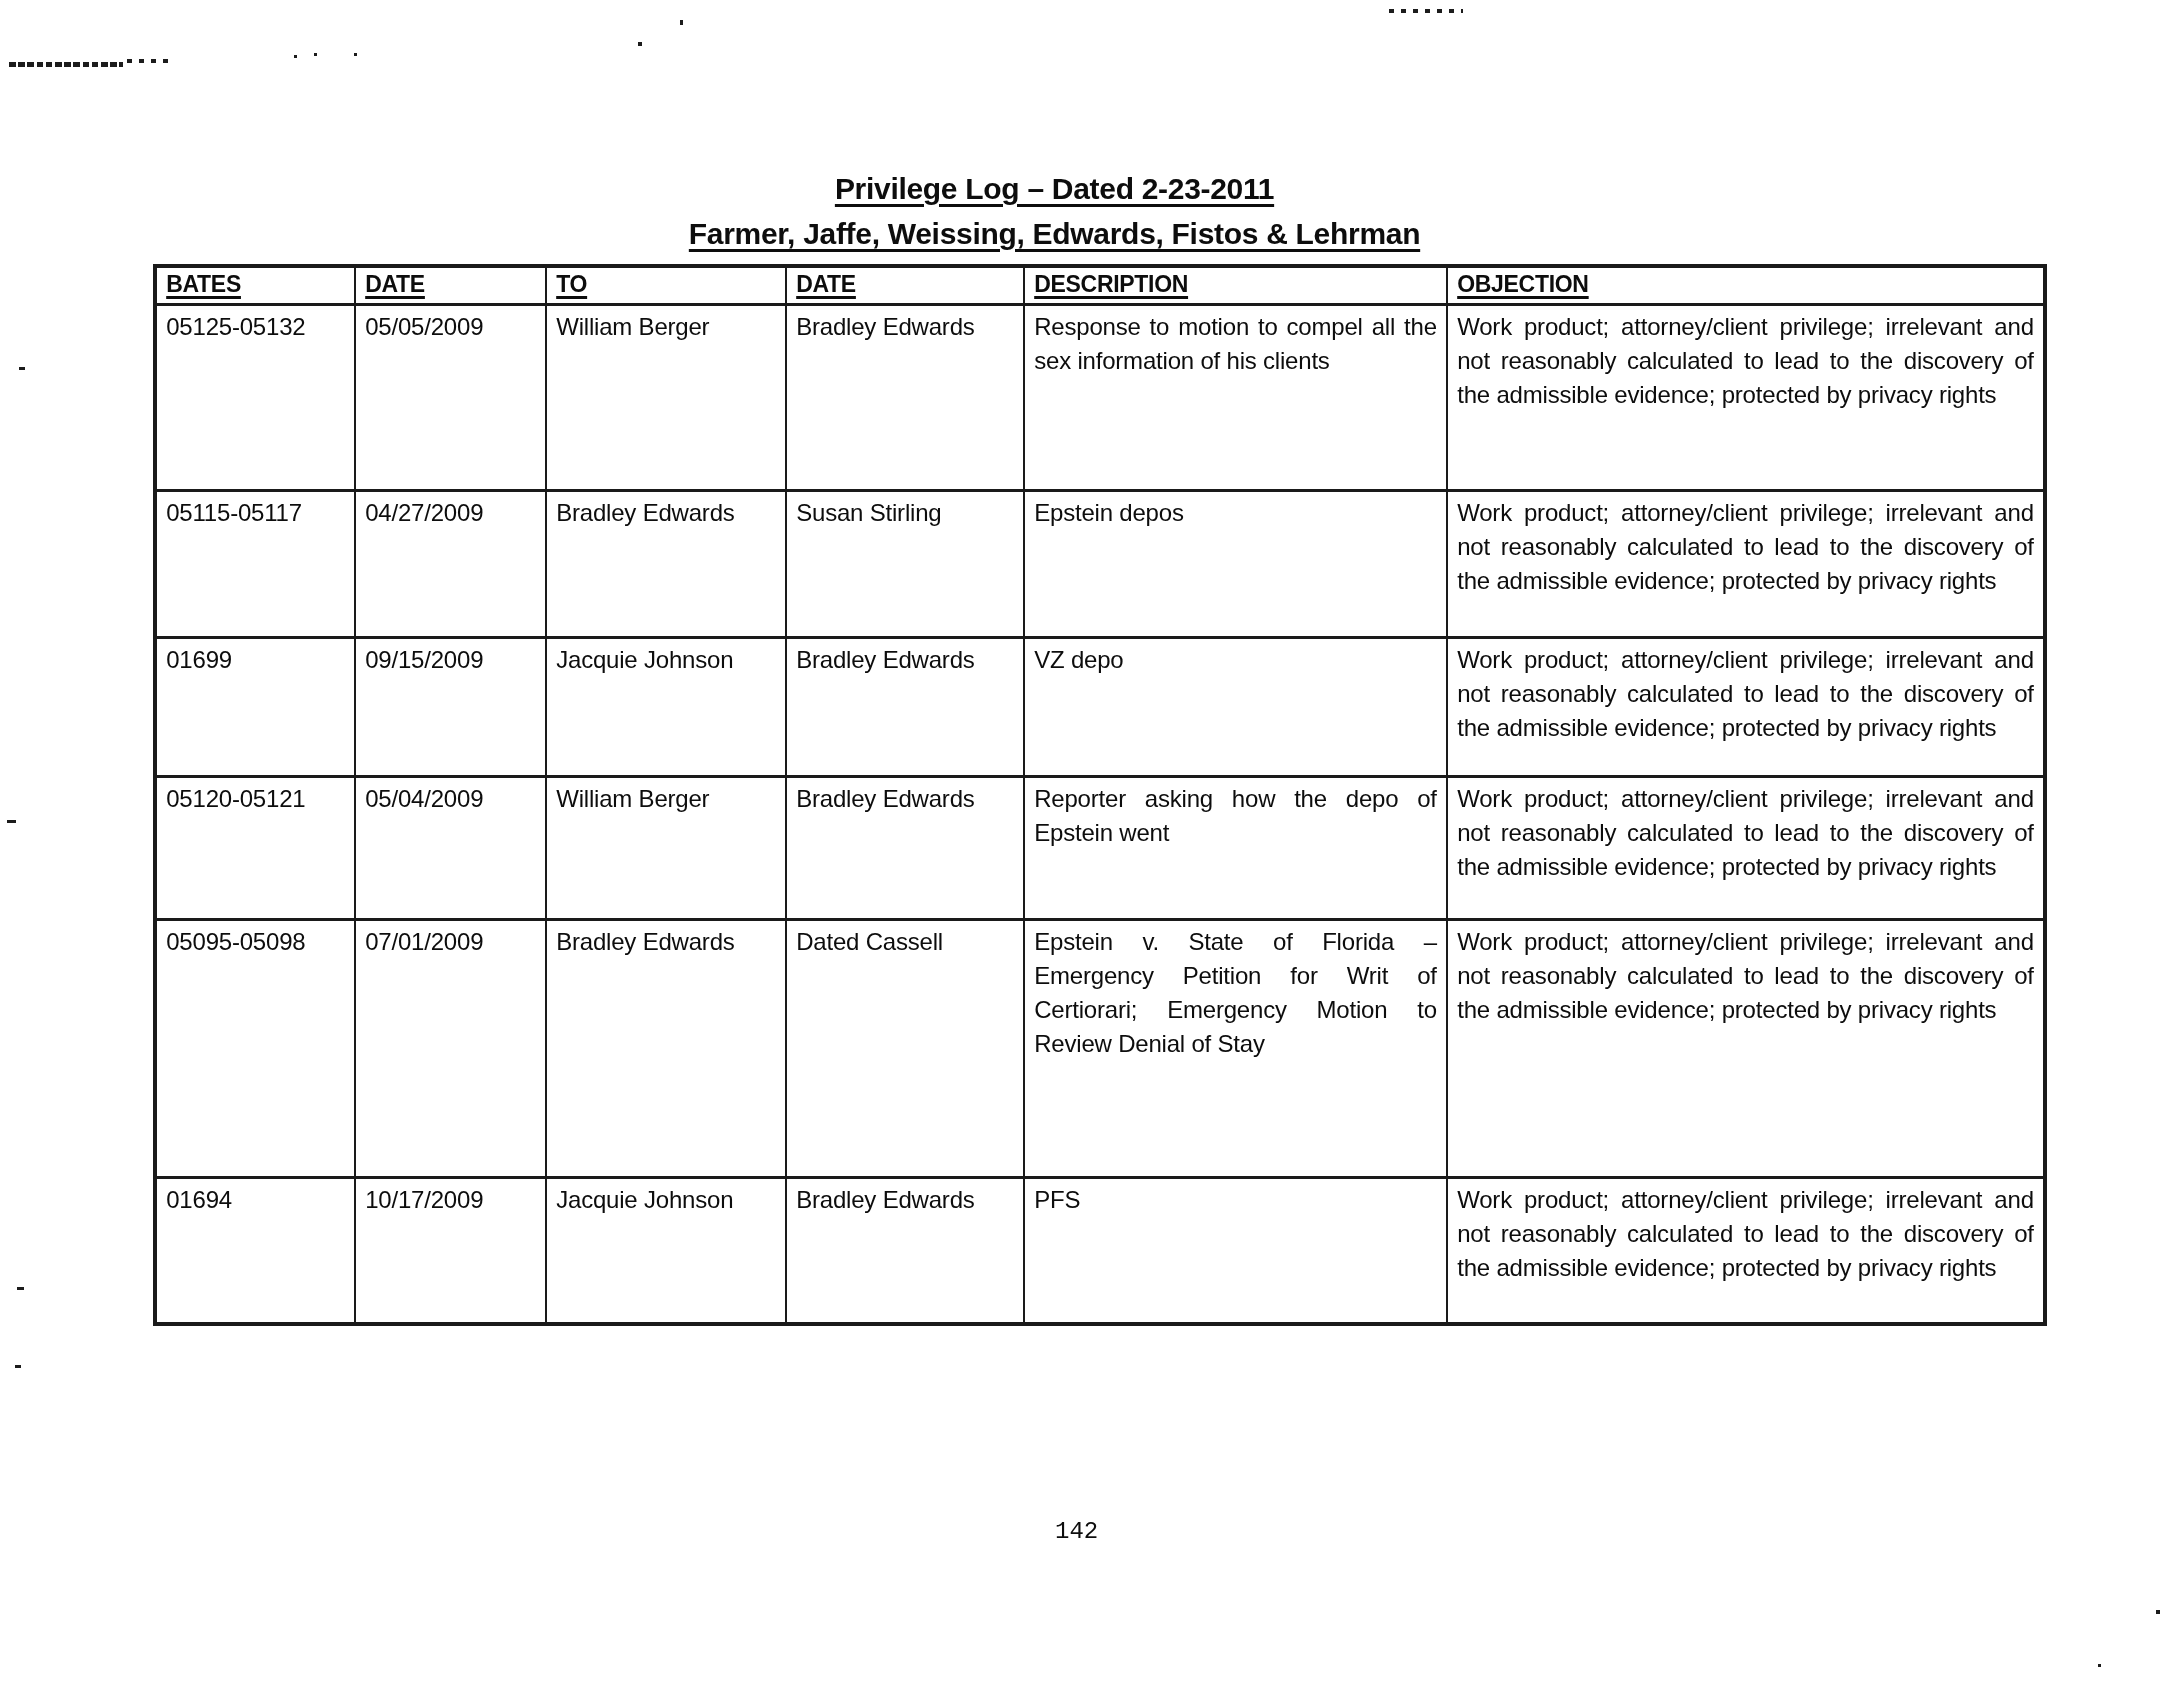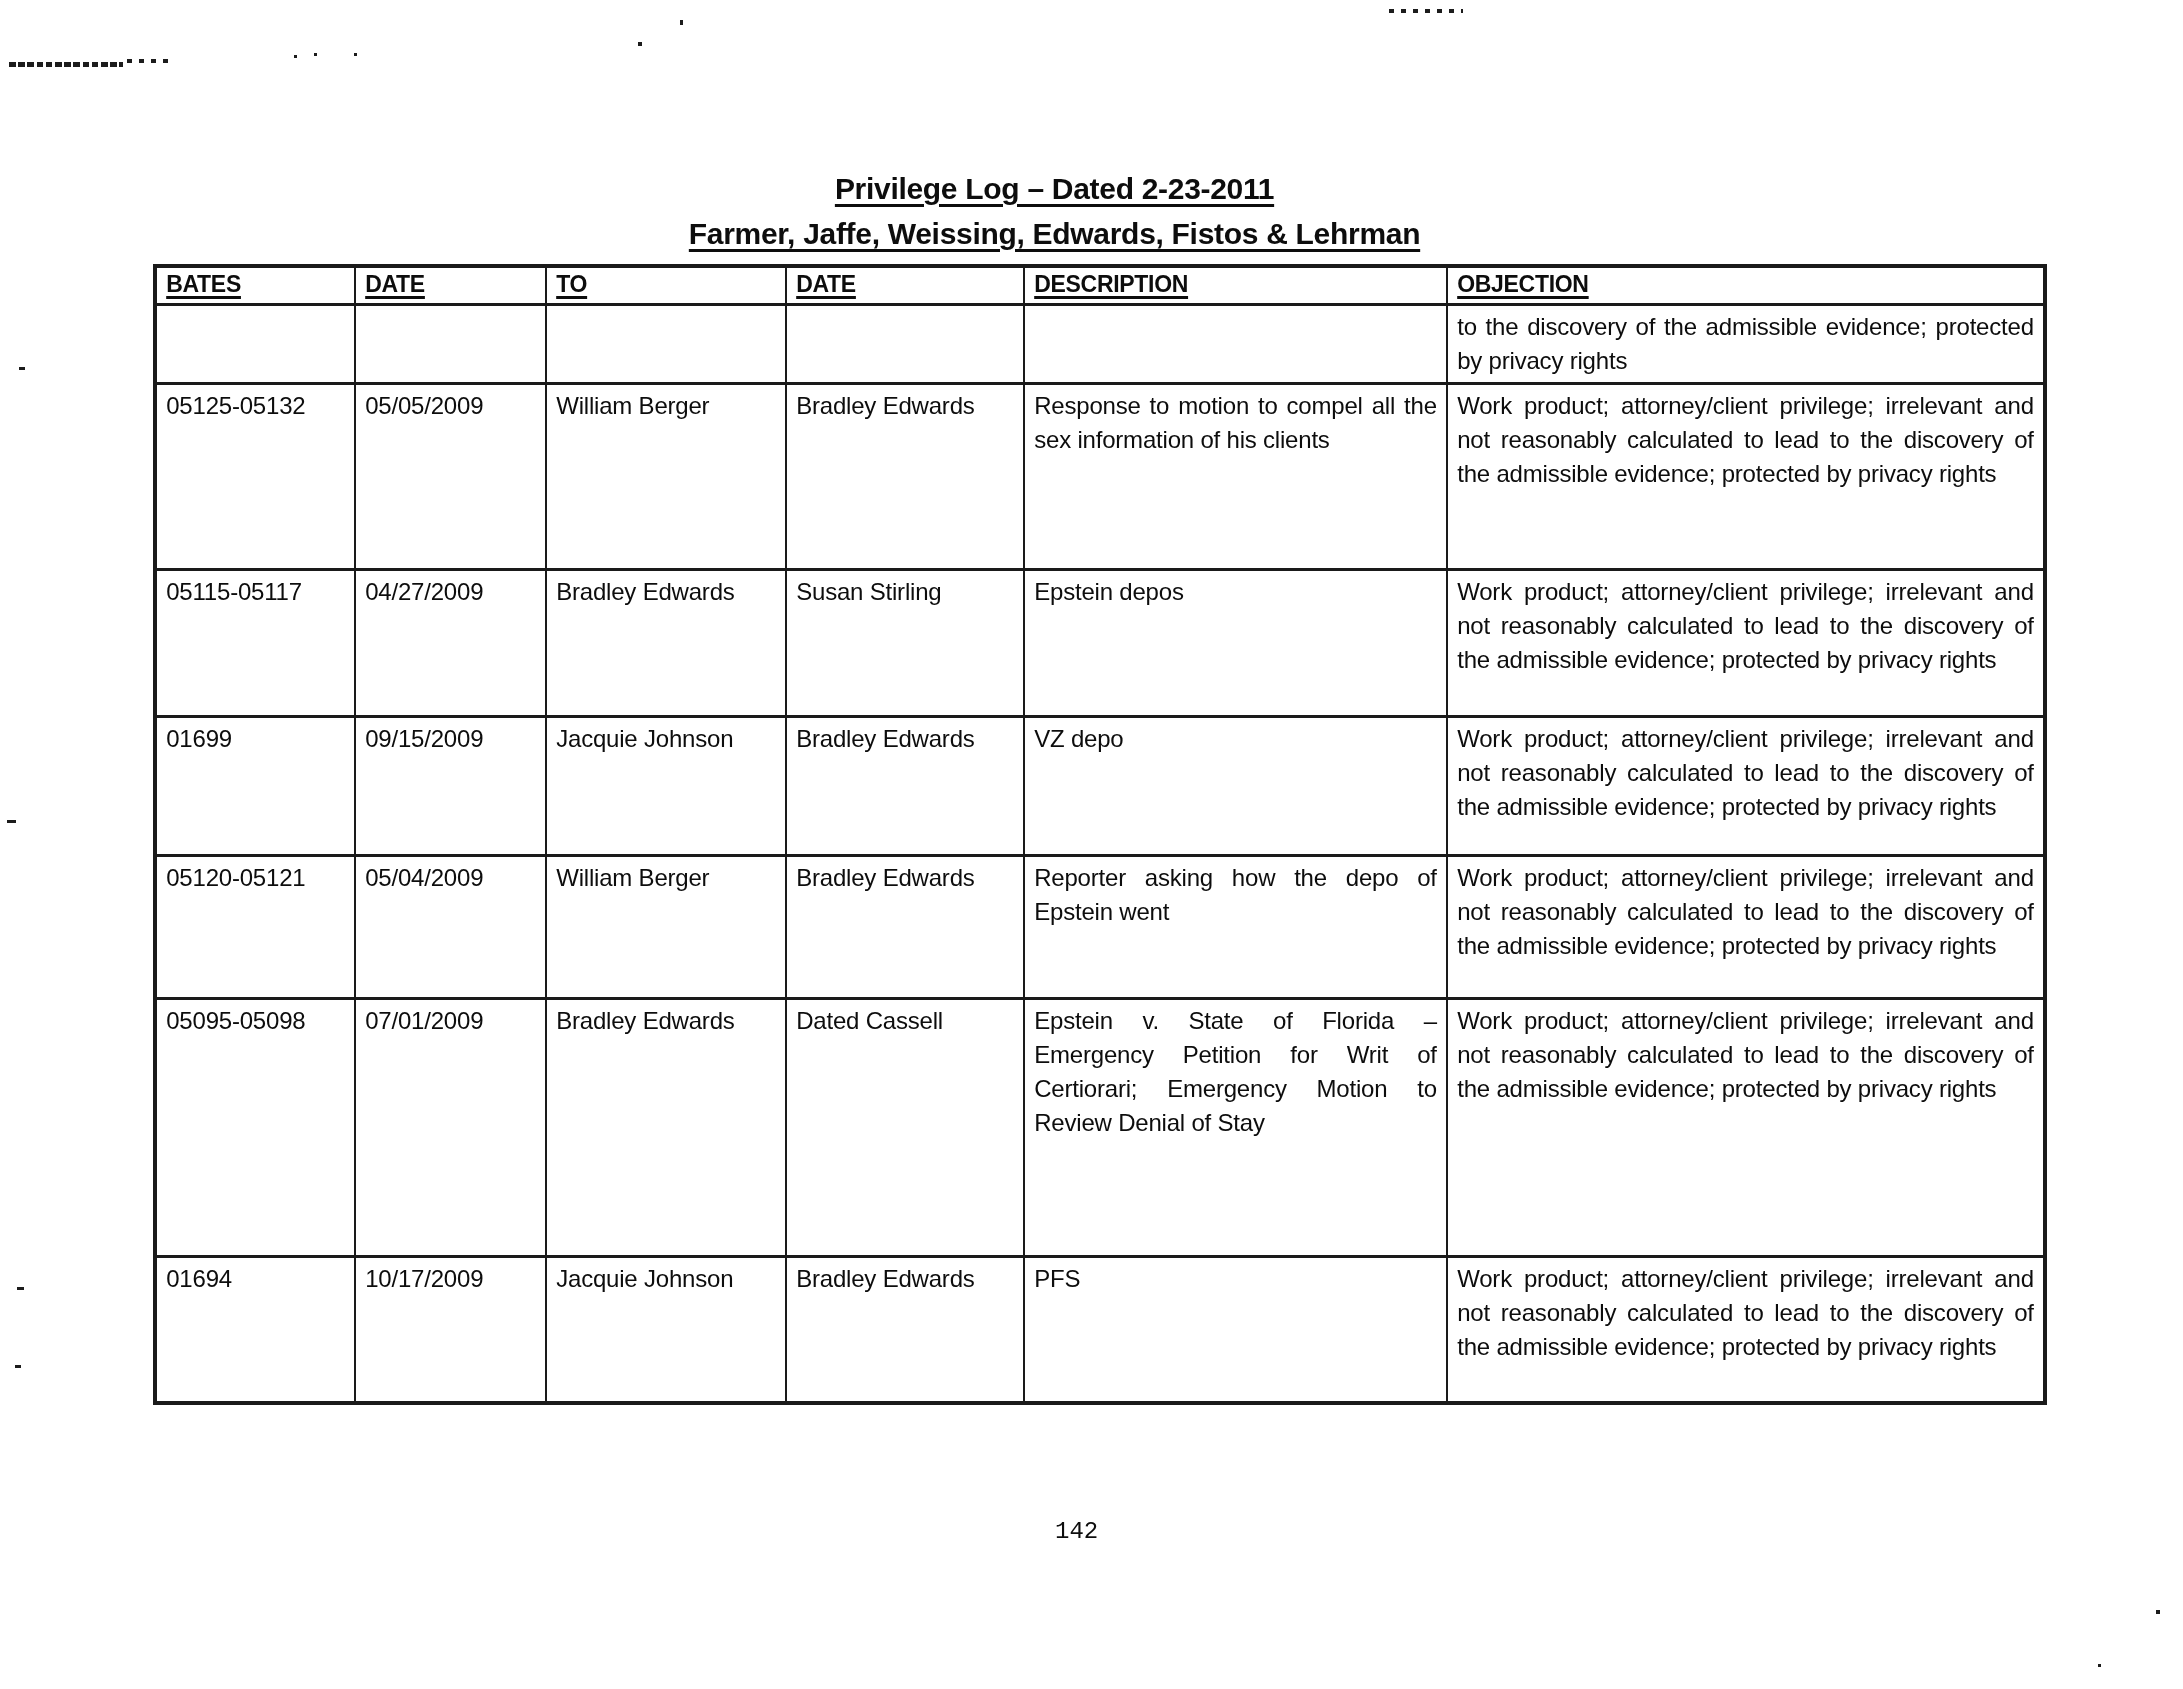"to the discovery of the" tr.r0 { html: <tr> <td></td> <td></td> <td></td> <td></td> <td></td> <td>to the discovery of the admissible evidence; protected by privacy rights</td> </tr> -> none }
